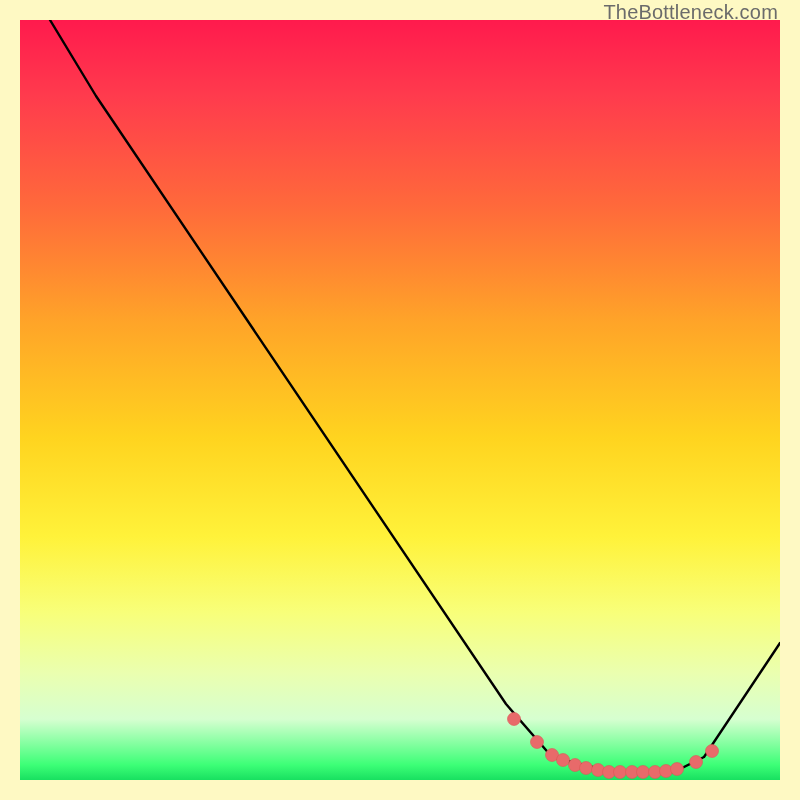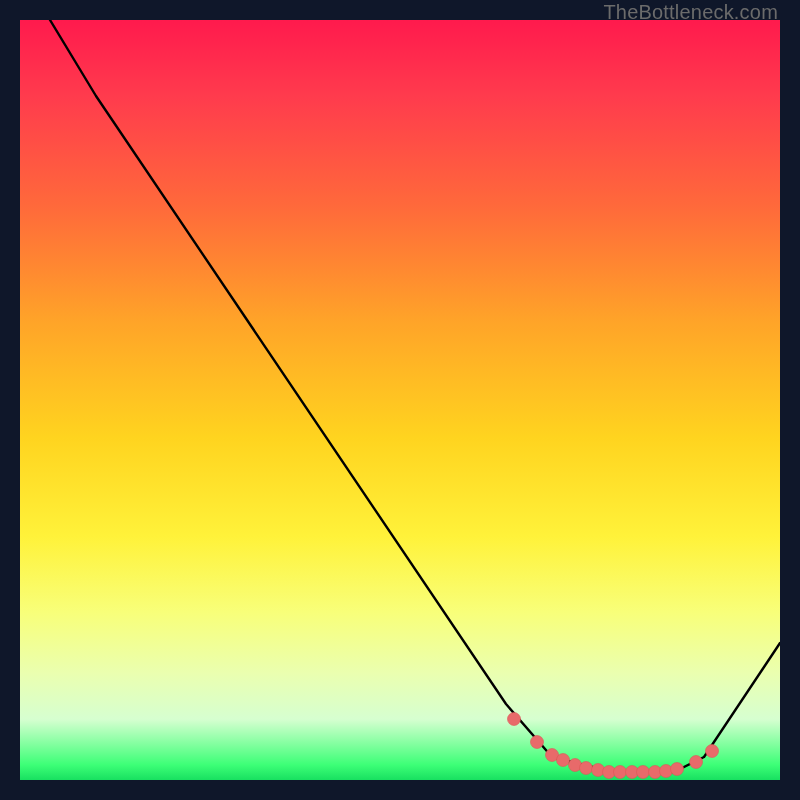"TheBottleneck.com" .frame { background: #0f172a -> #fef9c3 }
